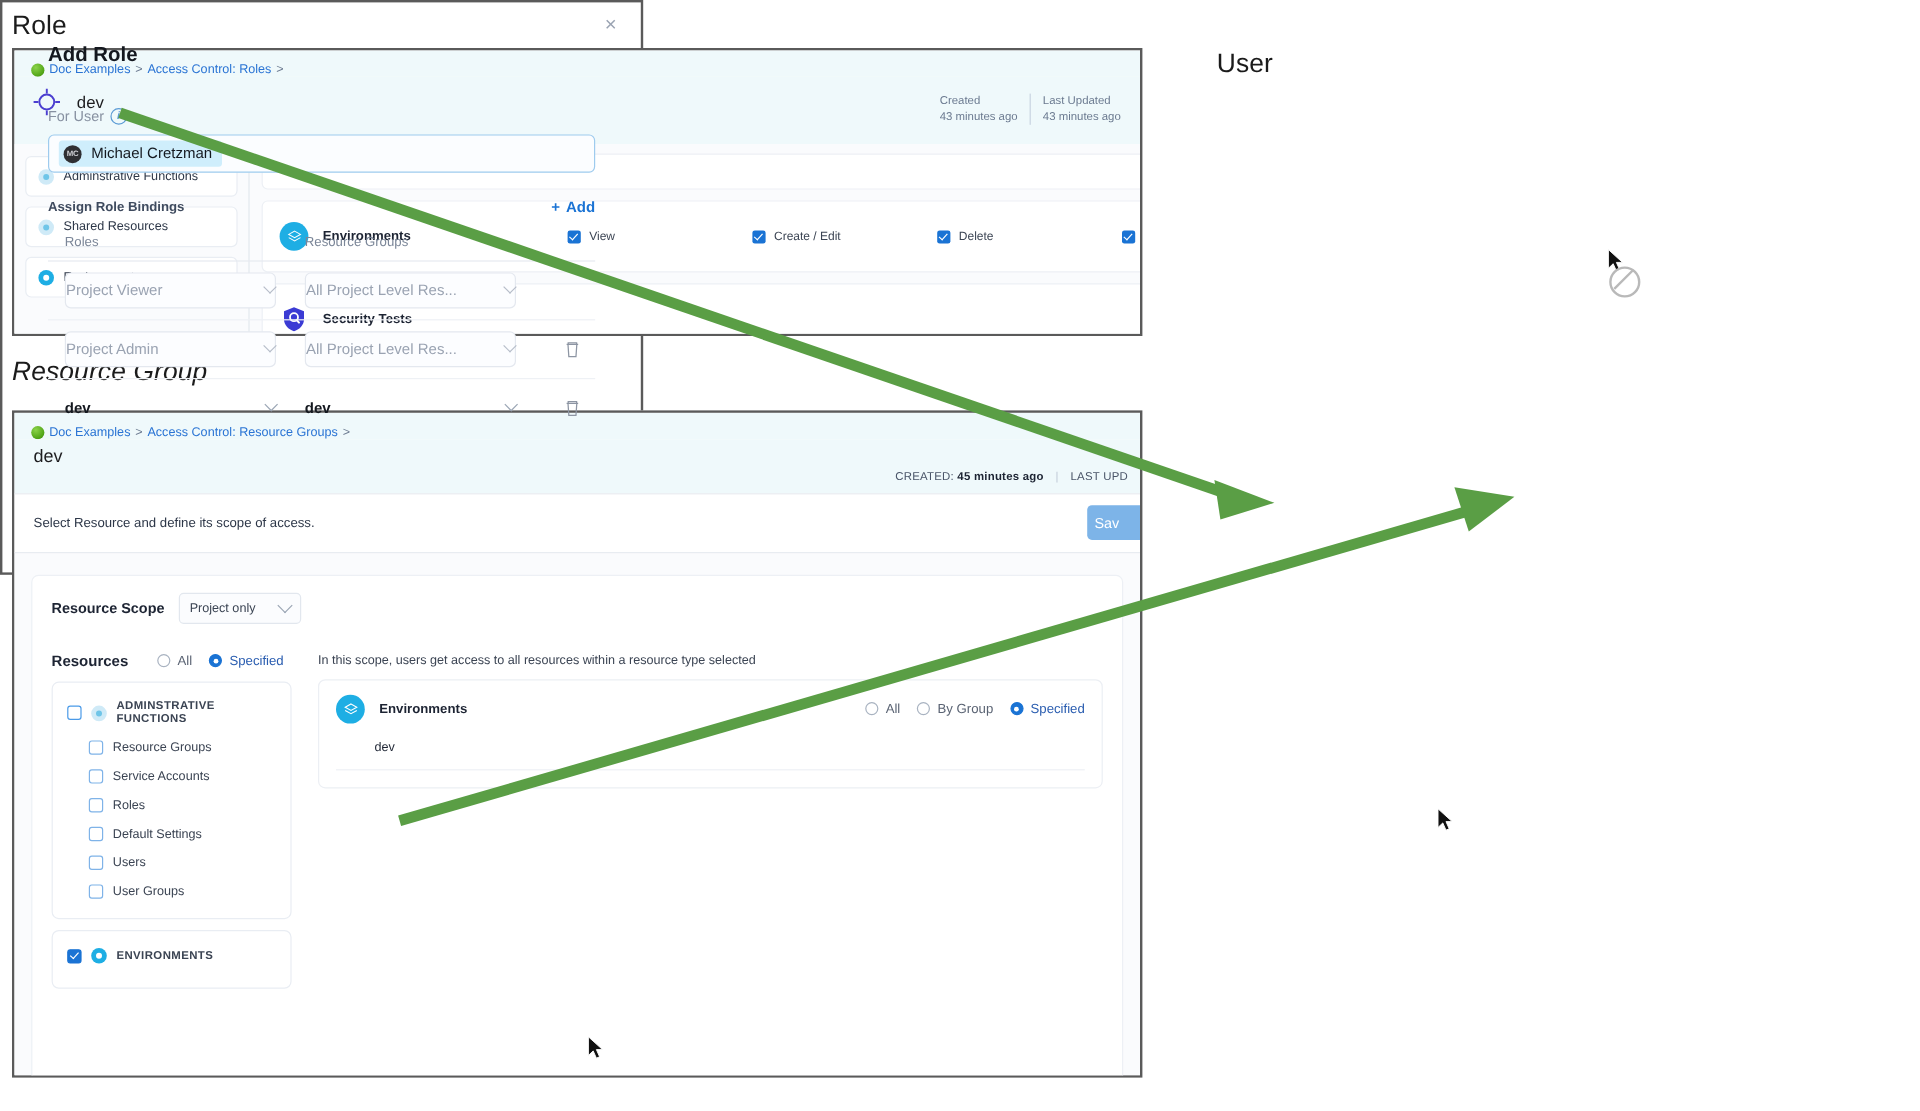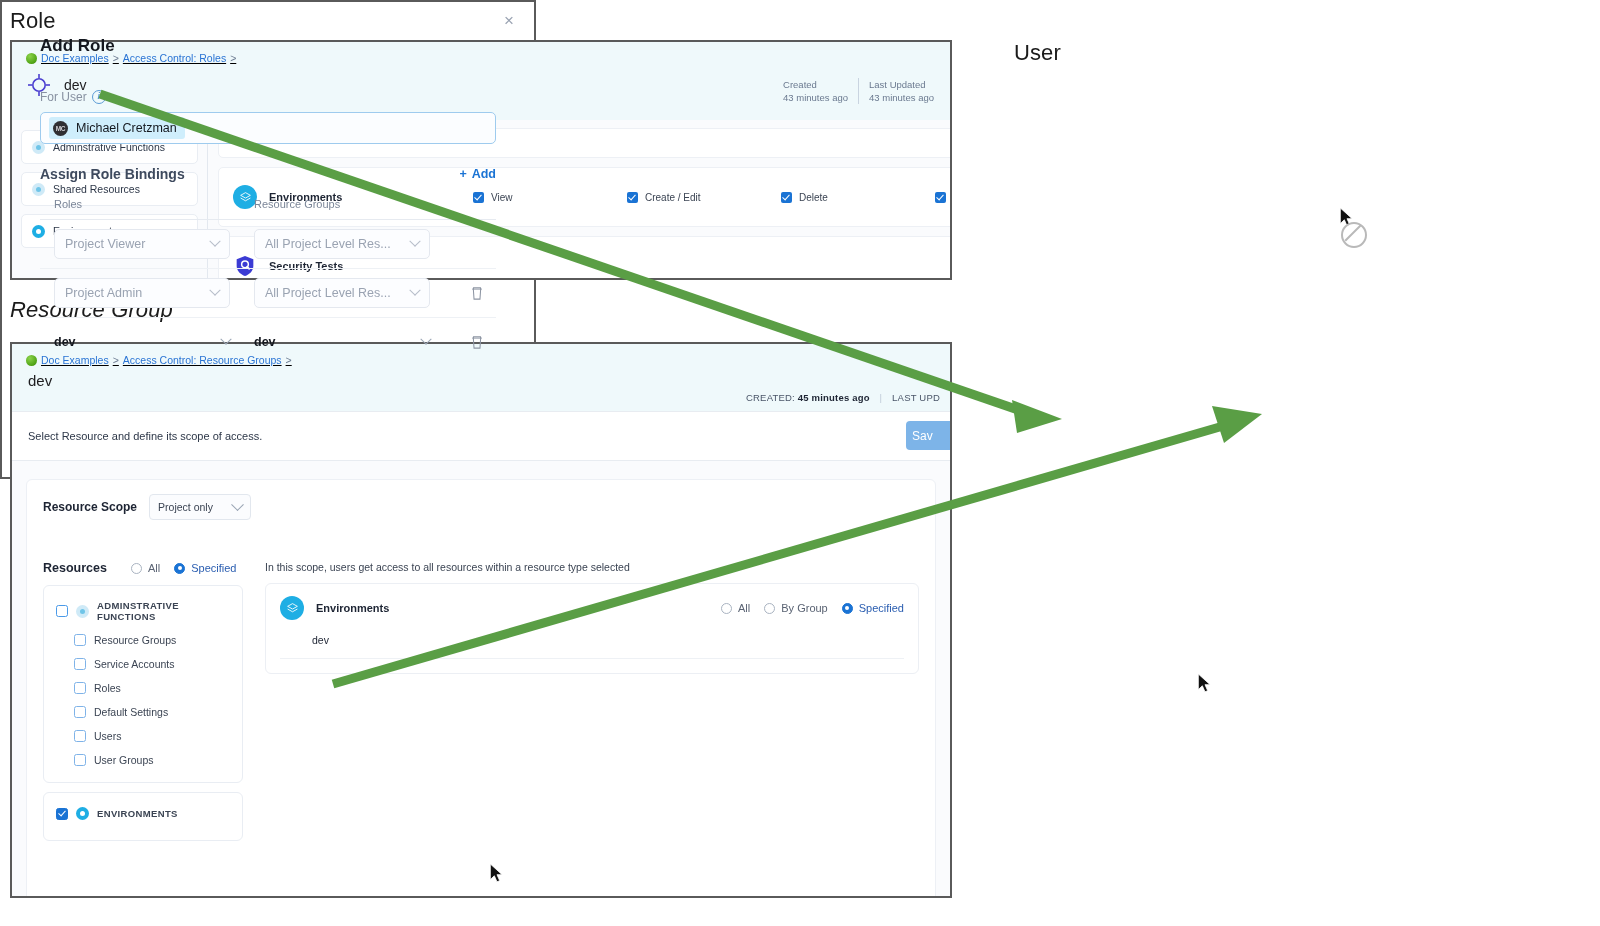"Doc Examples" .bc-bar { text-decoration: underline -> none }
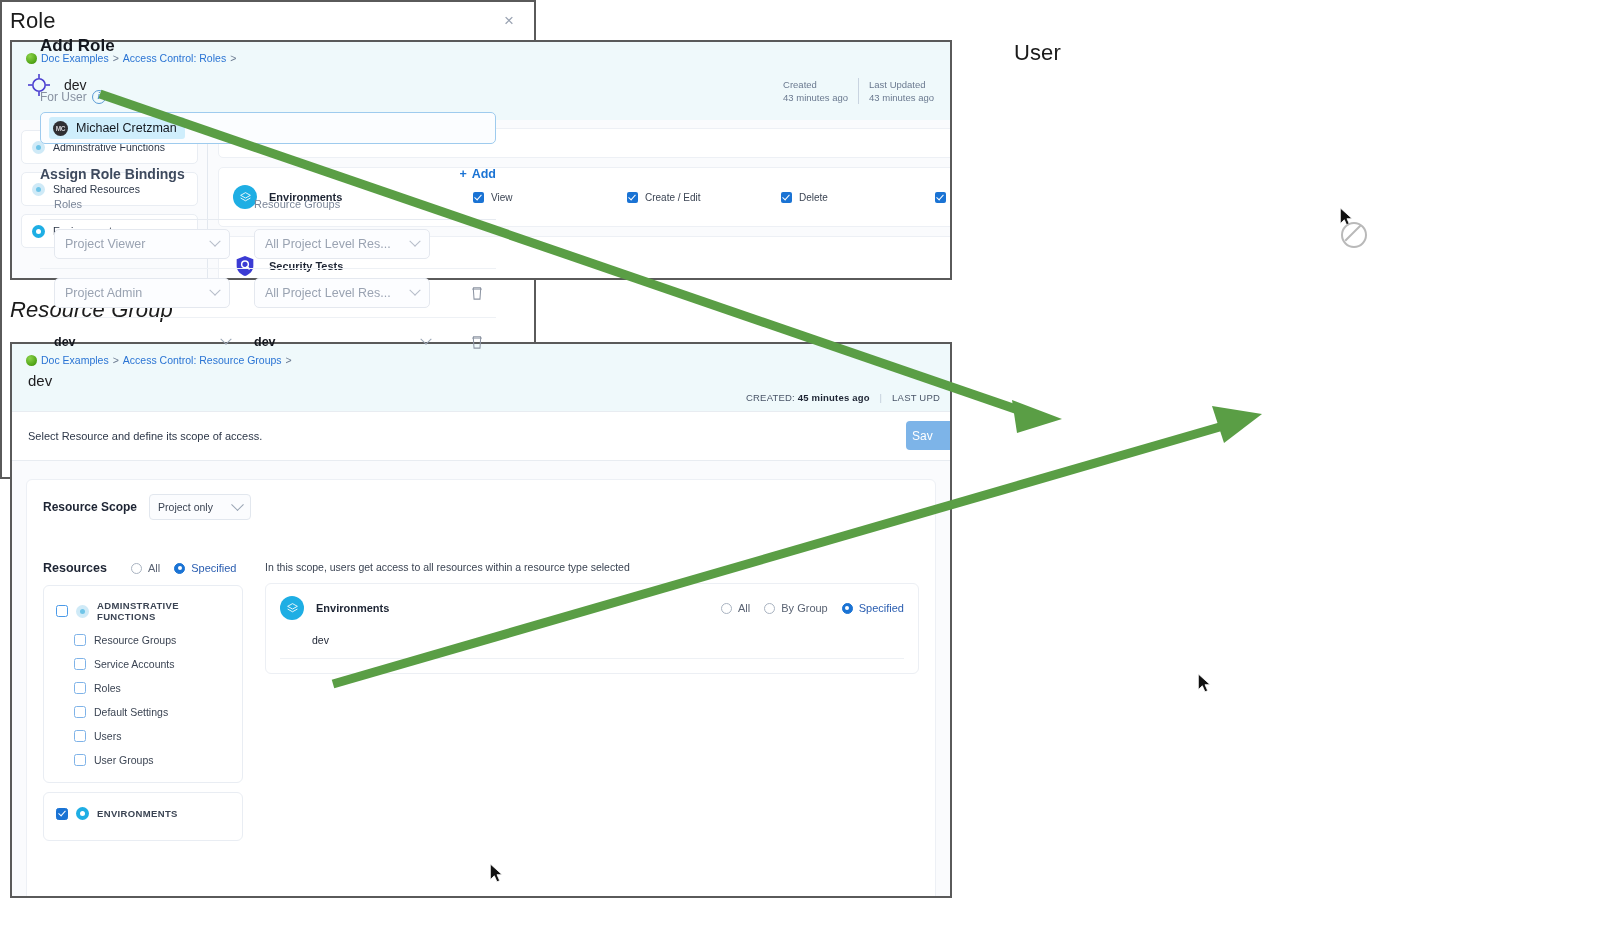"Assign Role Bindings" .bind-title { font-size: 14px -> 11px }
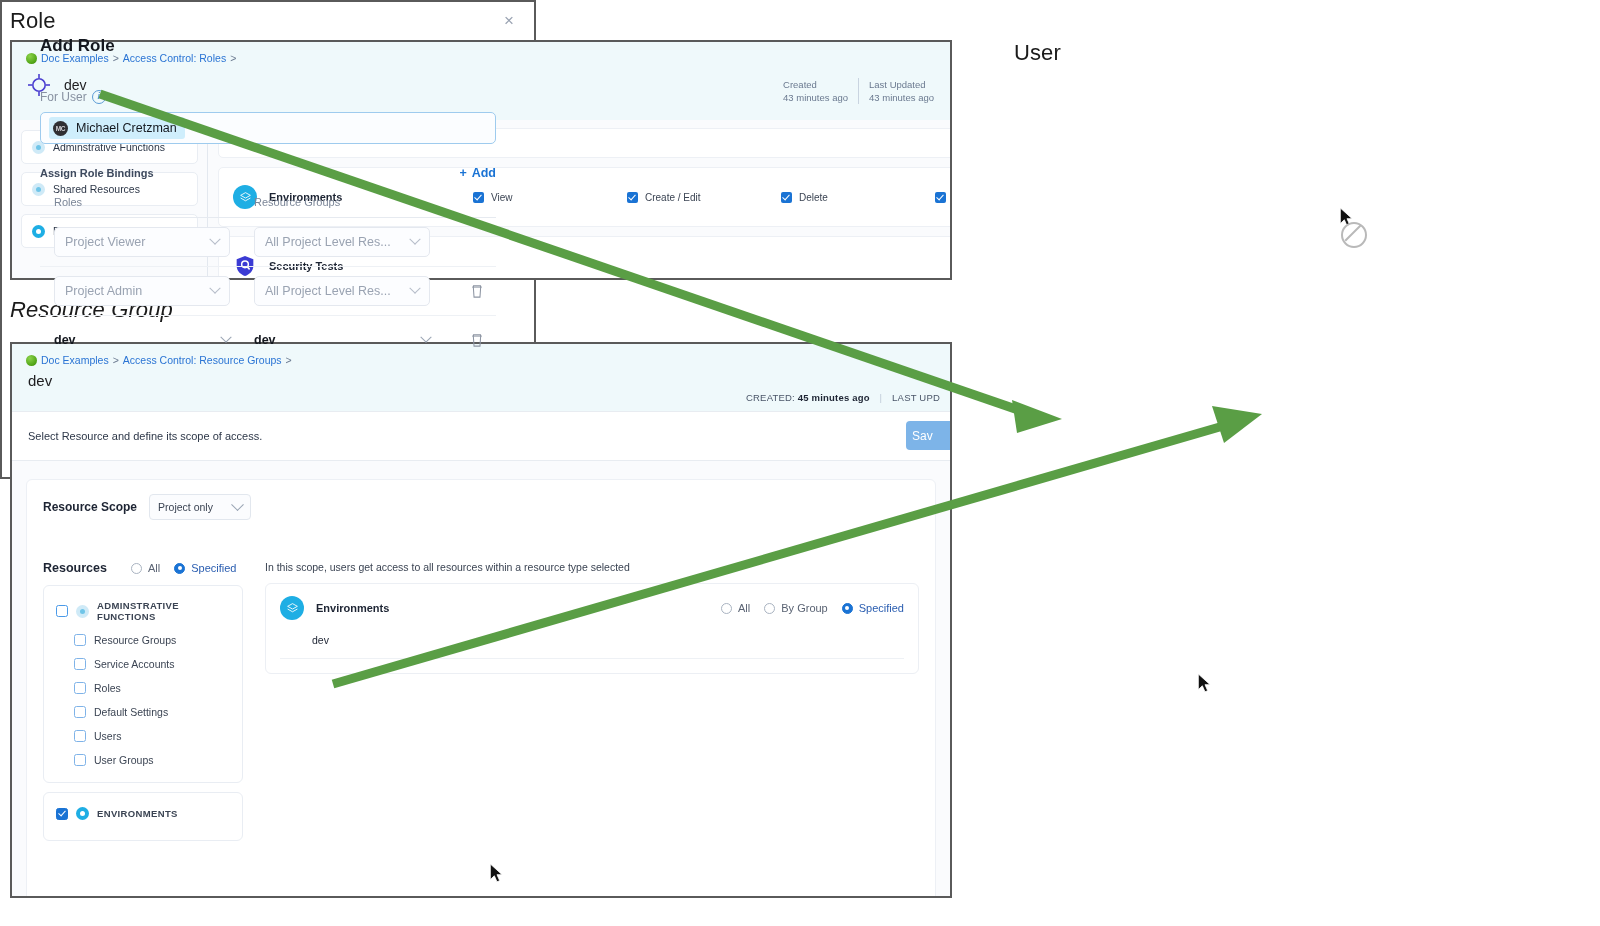"Project Viewer" .dsel { padding: 0 10px -> 0 0 }
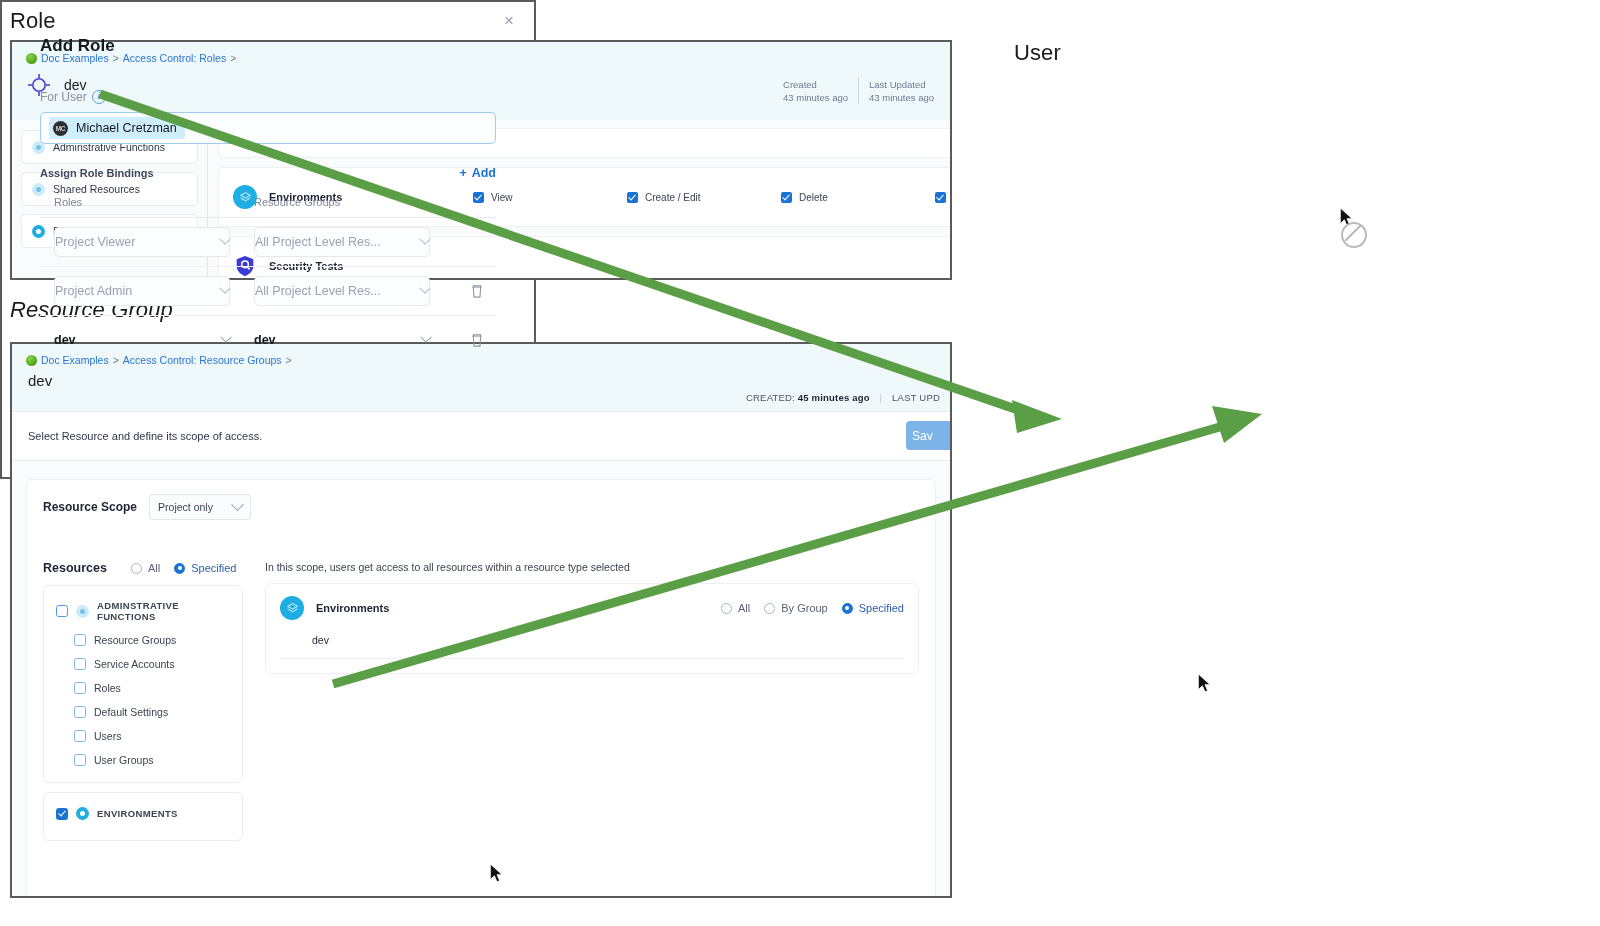"Resource Scope" .scope-row { margin-bottom: 41px -> 24px }
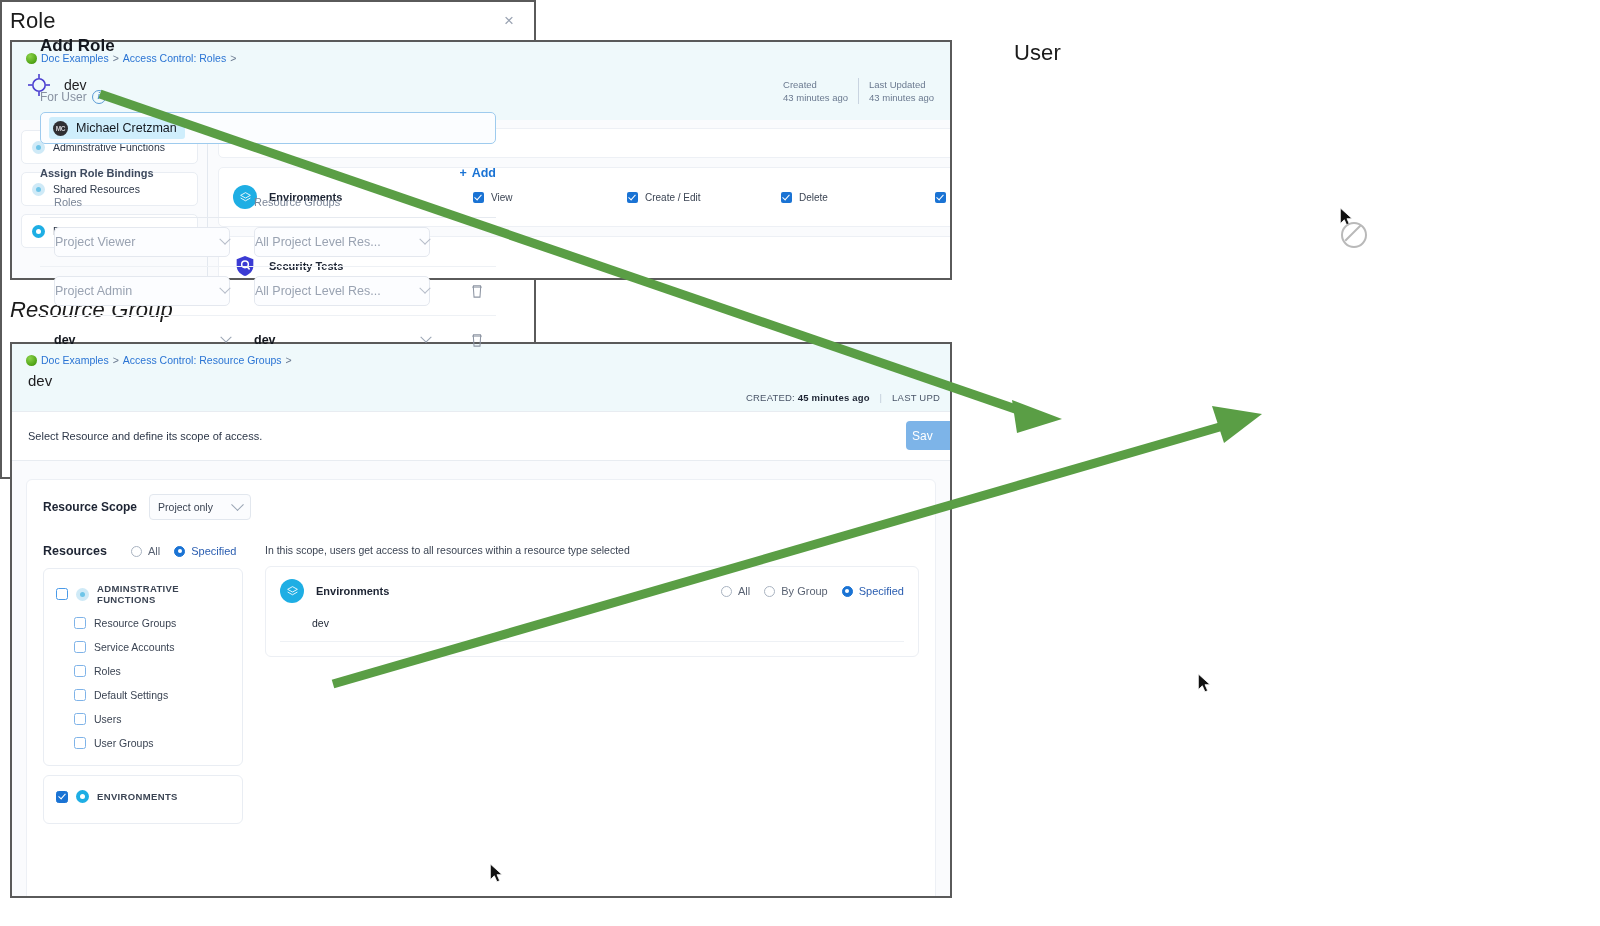"All" .radio { align-items: center -> flex-start }
